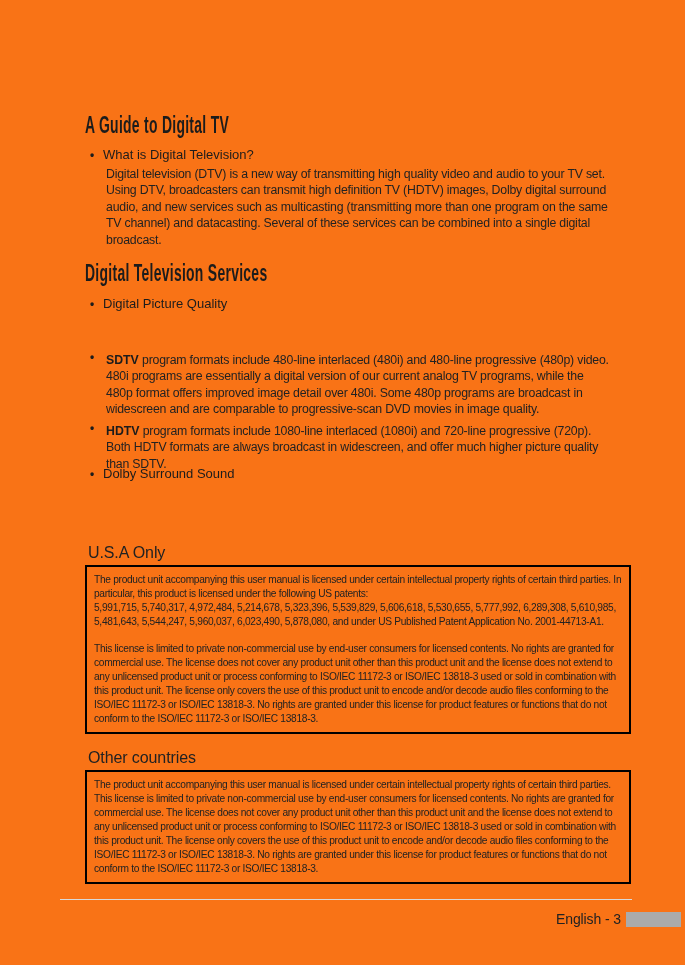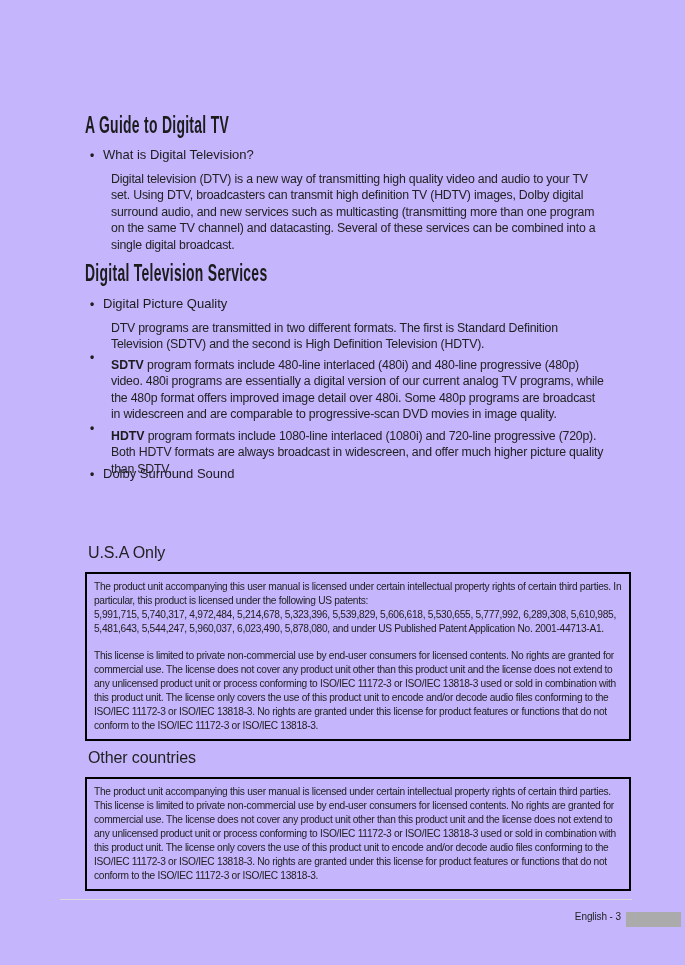"A Guide to Digital TV" .page { background: #c4b5fd -> #f97316 }
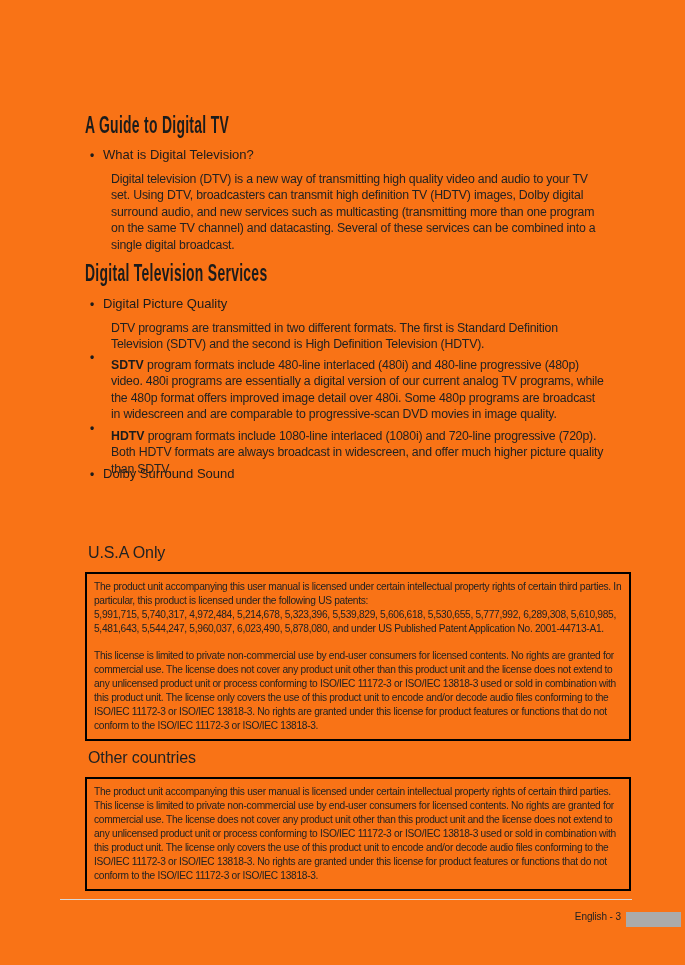"Digital television (DTV) is a" .b-body { margin: 8px -> 3px }
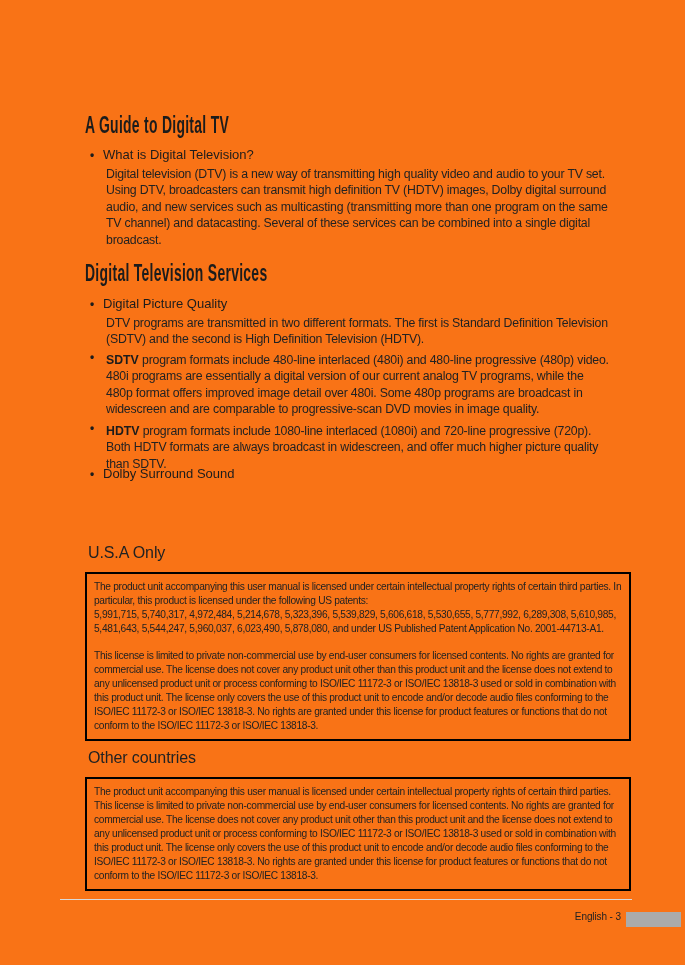"DTV programs are transmitted in" p.b-body { html: <p>DTV programs are transmitted in two different formats. The first is Standard Definition Television (SDTV) and the second is High Definition Television (HDTV).</p> -> none }
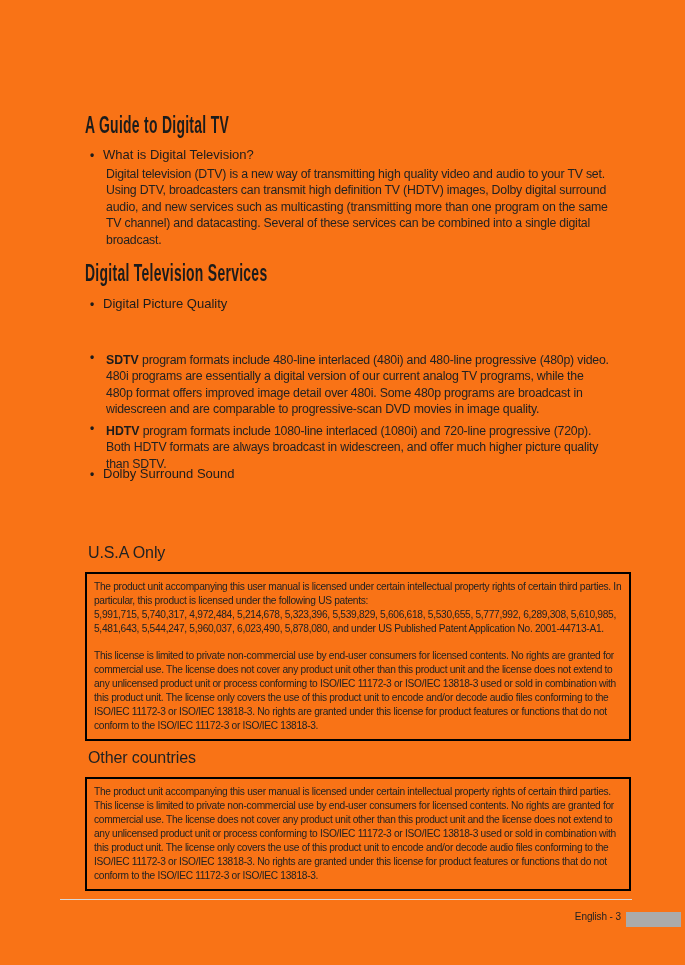"The product unit accompanying this" .license-box { margin-top: 7px -> none }
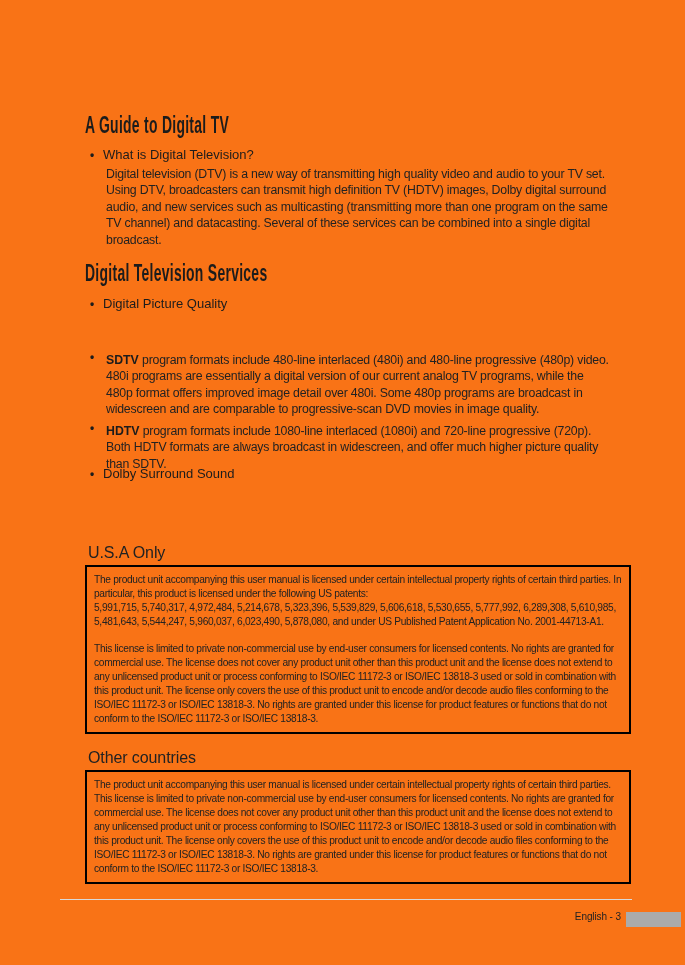"English - 3" .footer-label { font-size: 10px -> 14px }
